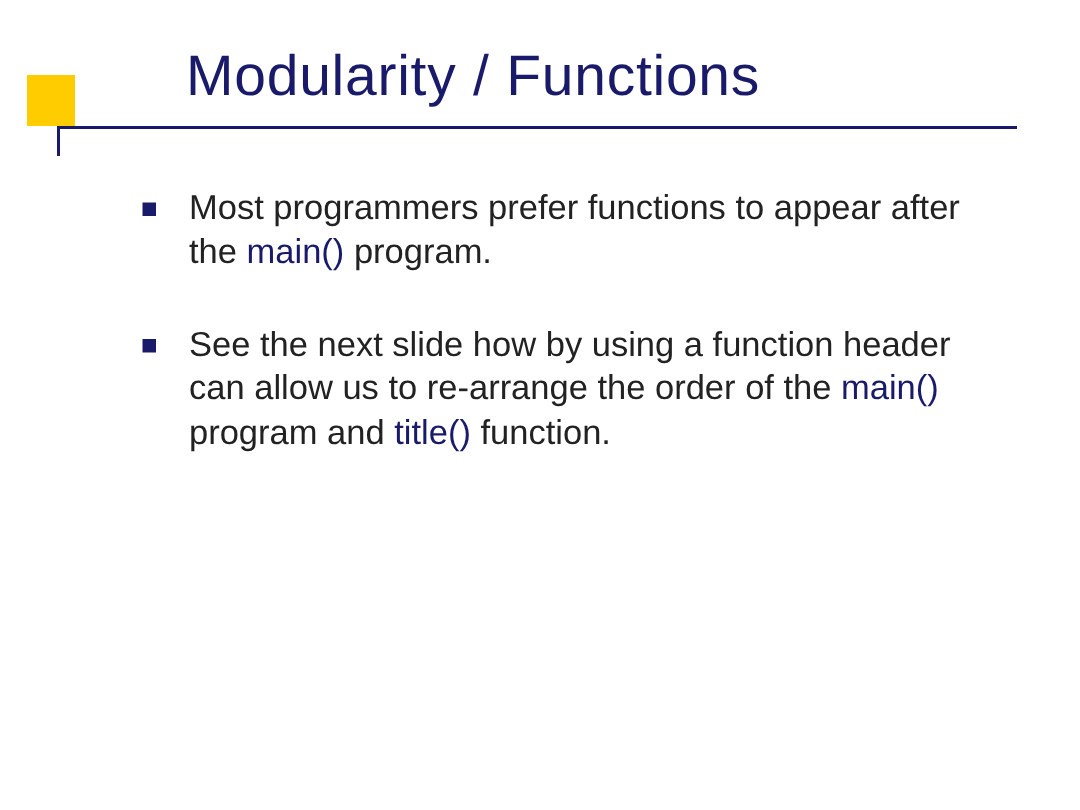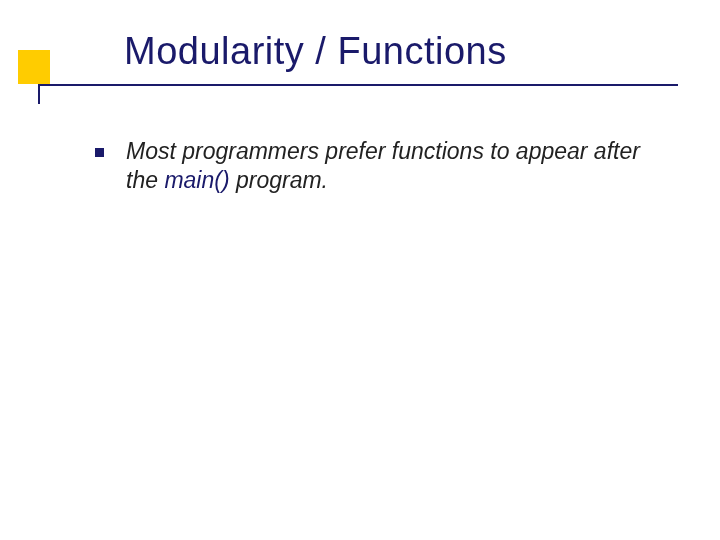"Most programmers prefer functions to" .body { font-style: italic -> none; top: 137px -> 124px }
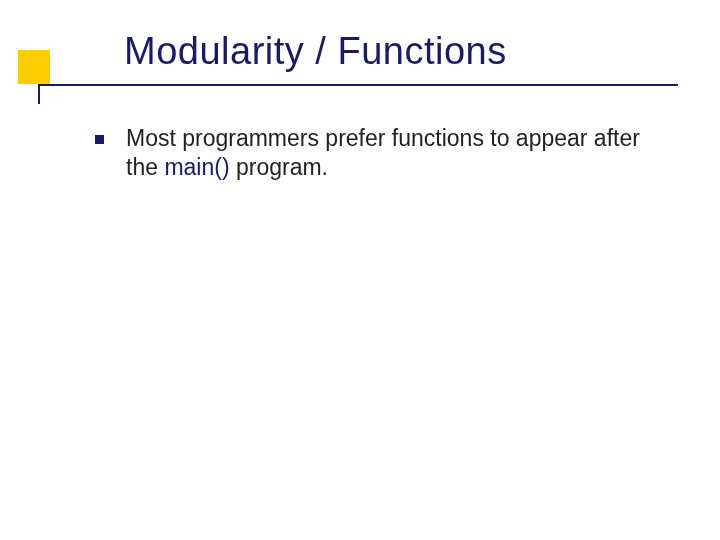"See the next slide how" div.item { html: none -> <div> <span></span> <div> <span>See the next slide how by using a function header can allow us to re-arrange the order of the </span><span>main()</span><span> program and </span><span>title()</span><span> function.</span> </div> </div> }
